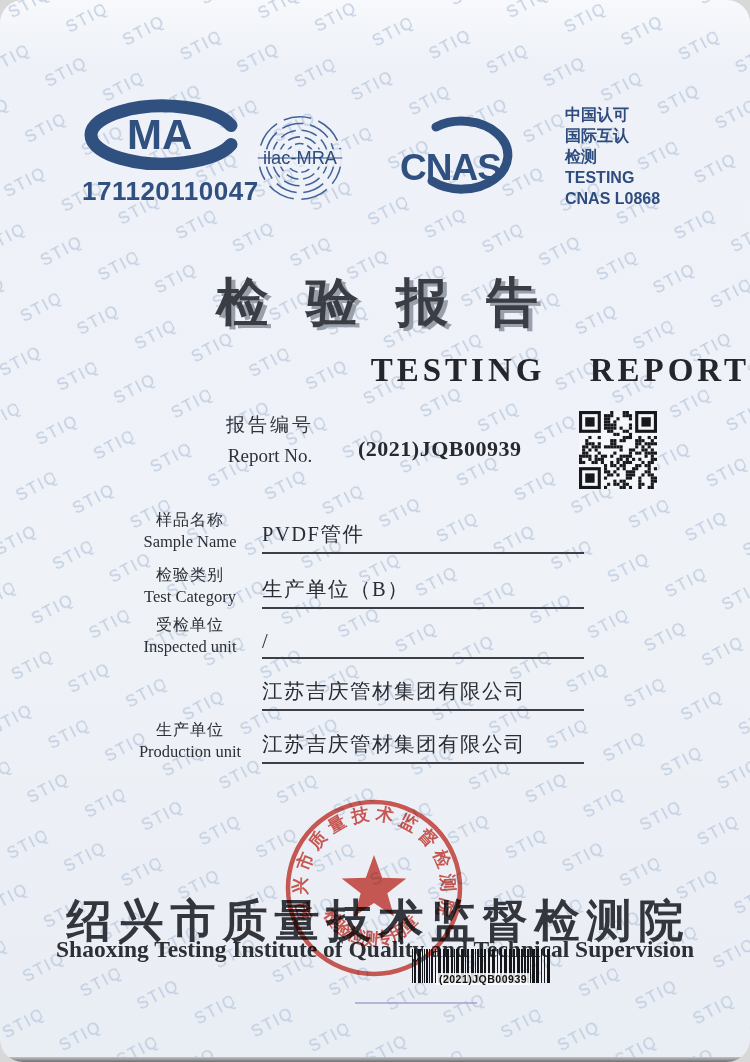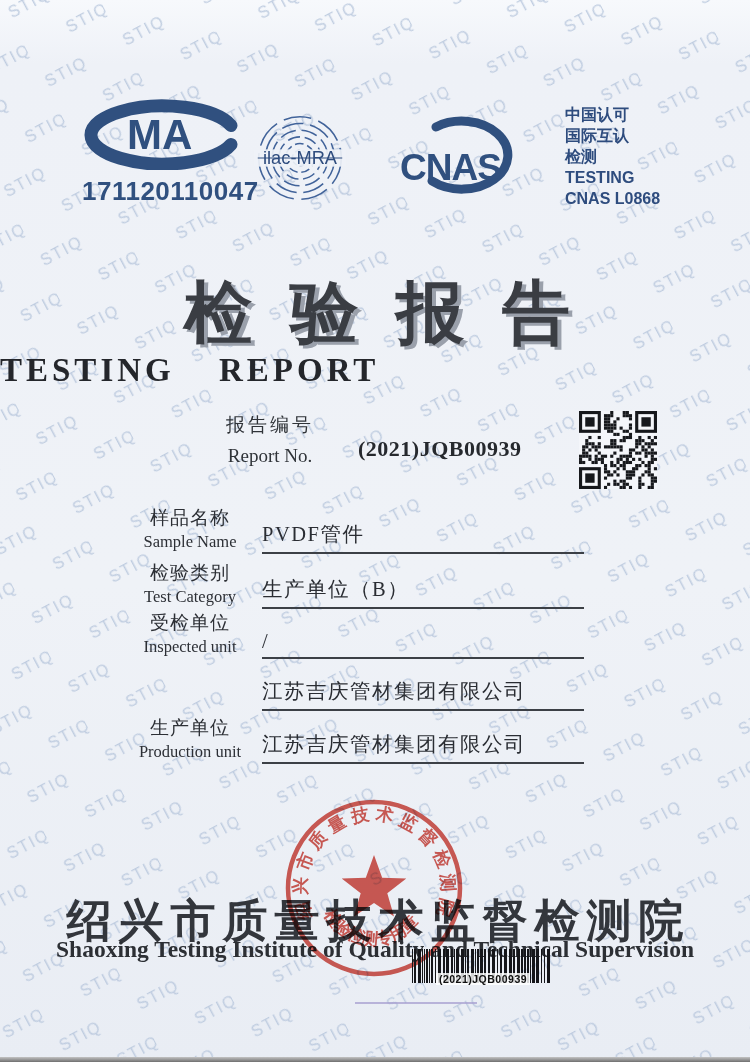"MA" .page { border-radius: none -> 23px }
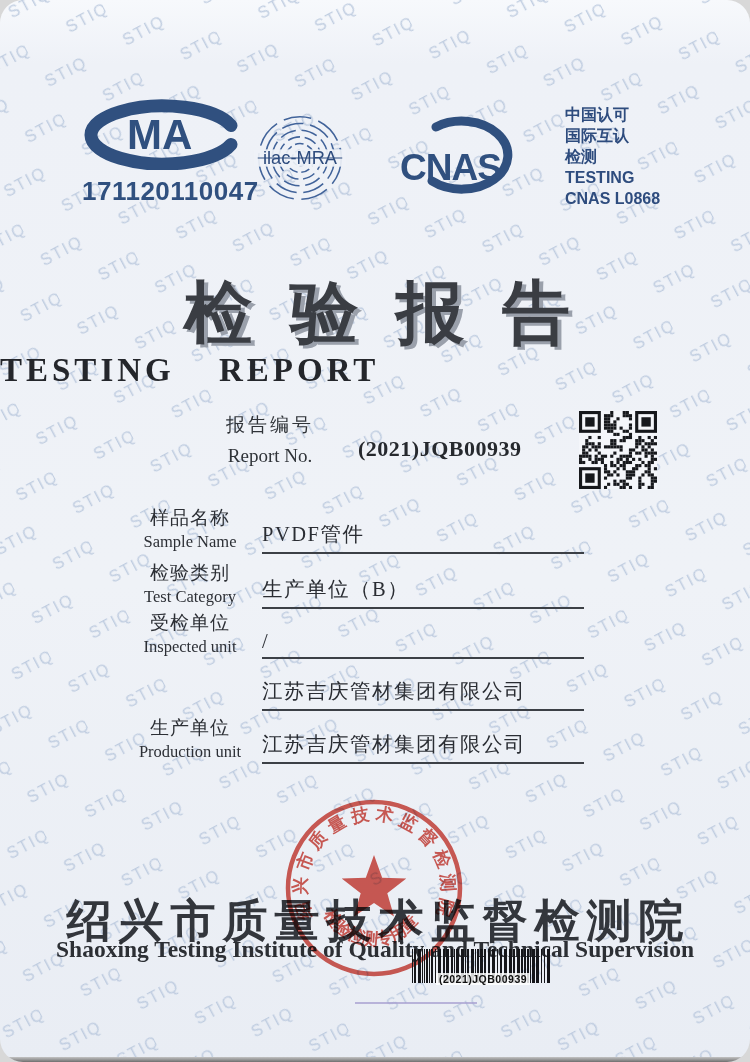"检验报告" .title-cn { font-size: 68px -> 52px }
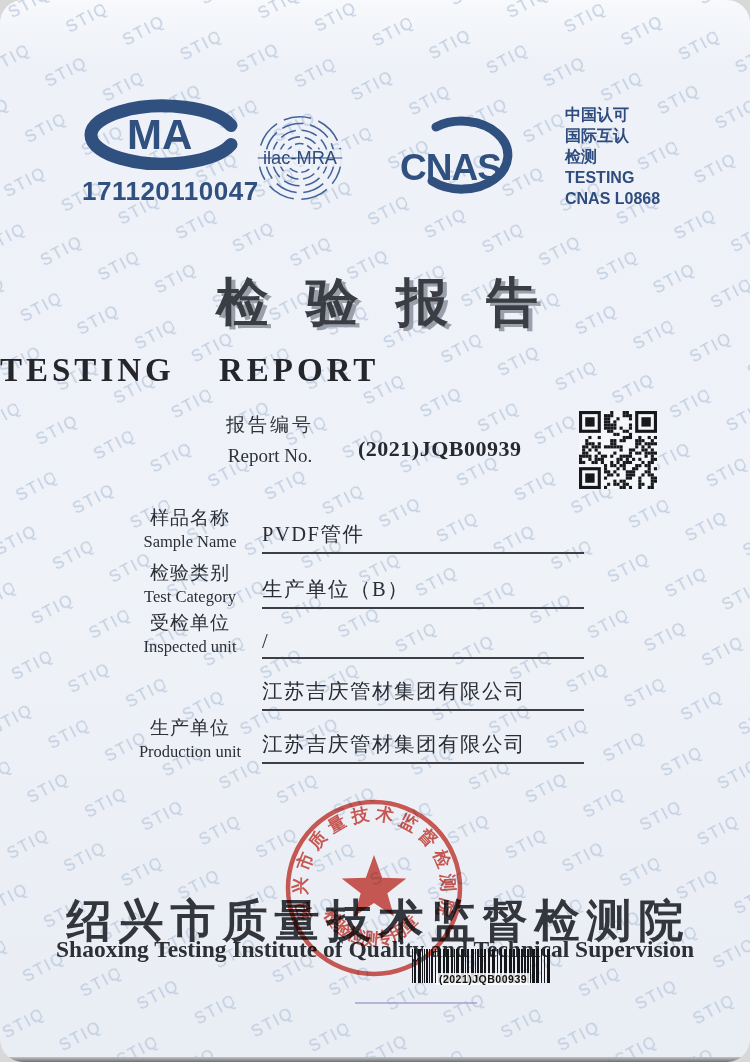"TESTING REPORT" .title-en { text-align: left -> right }
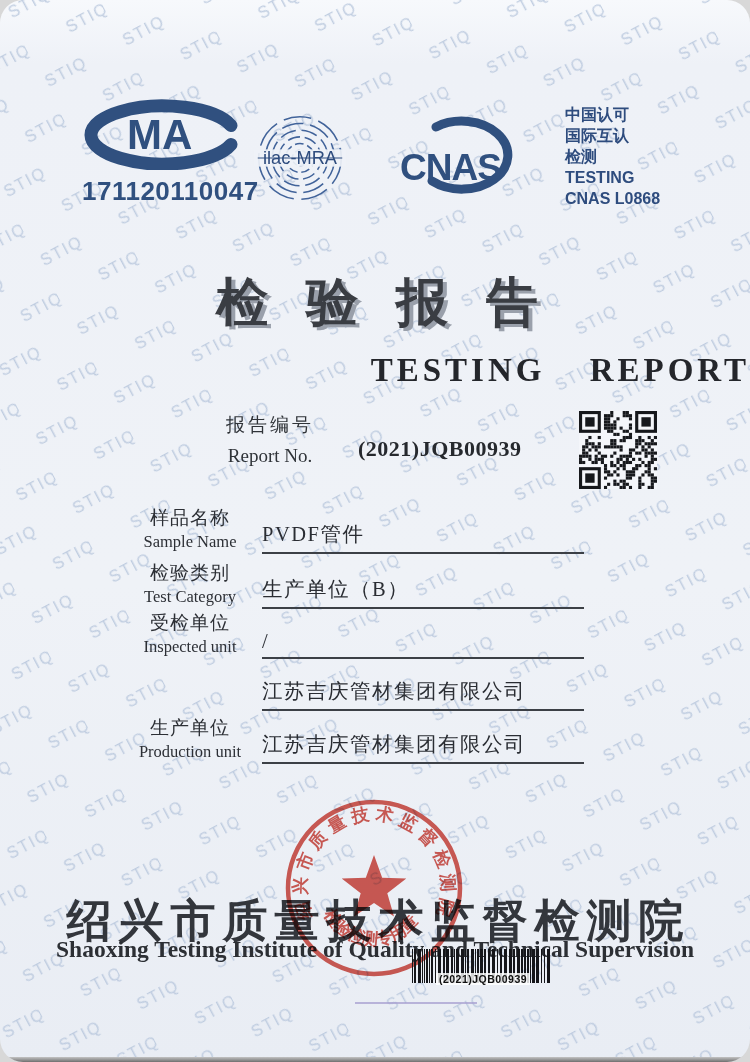"样品名称" .field-label .cn { font-size: 19px -> 16px }
